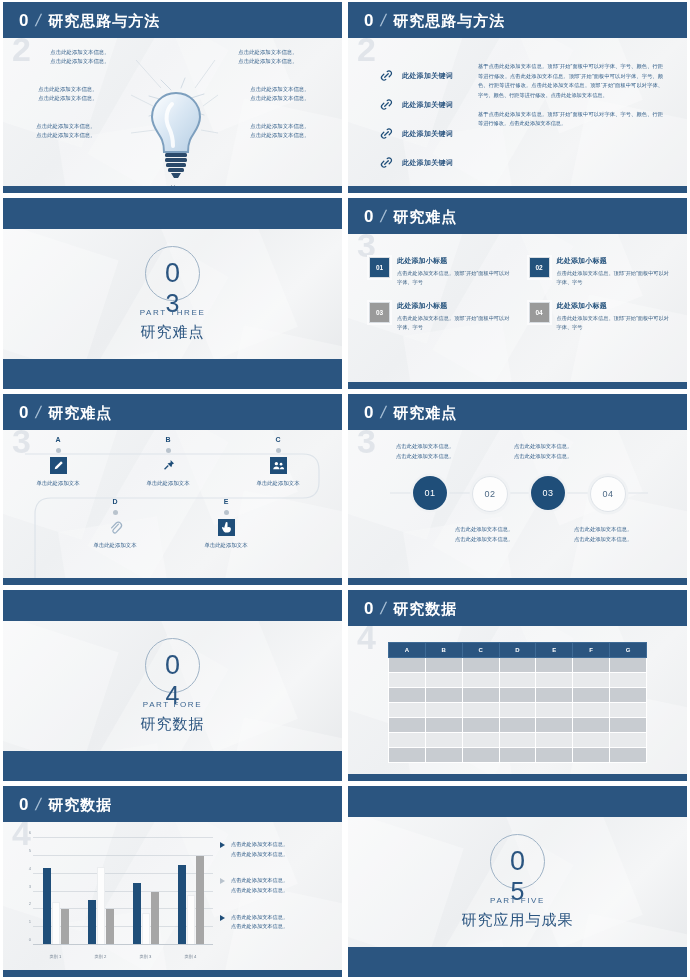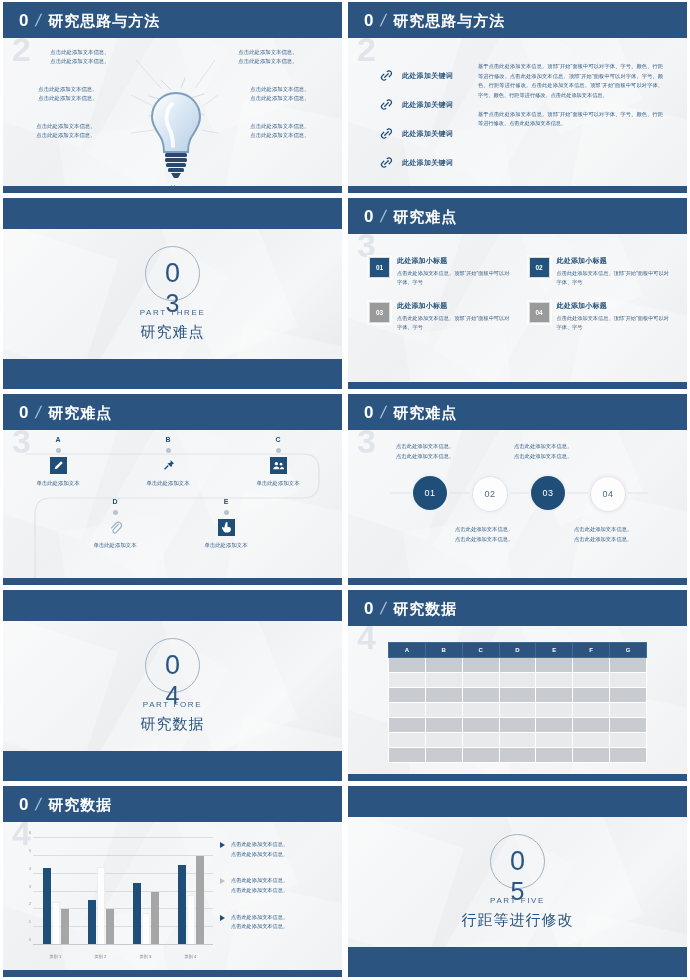"行距等进行修改" div.div-title { text: 行距等进行修改 -> 研究应用与成果 }
